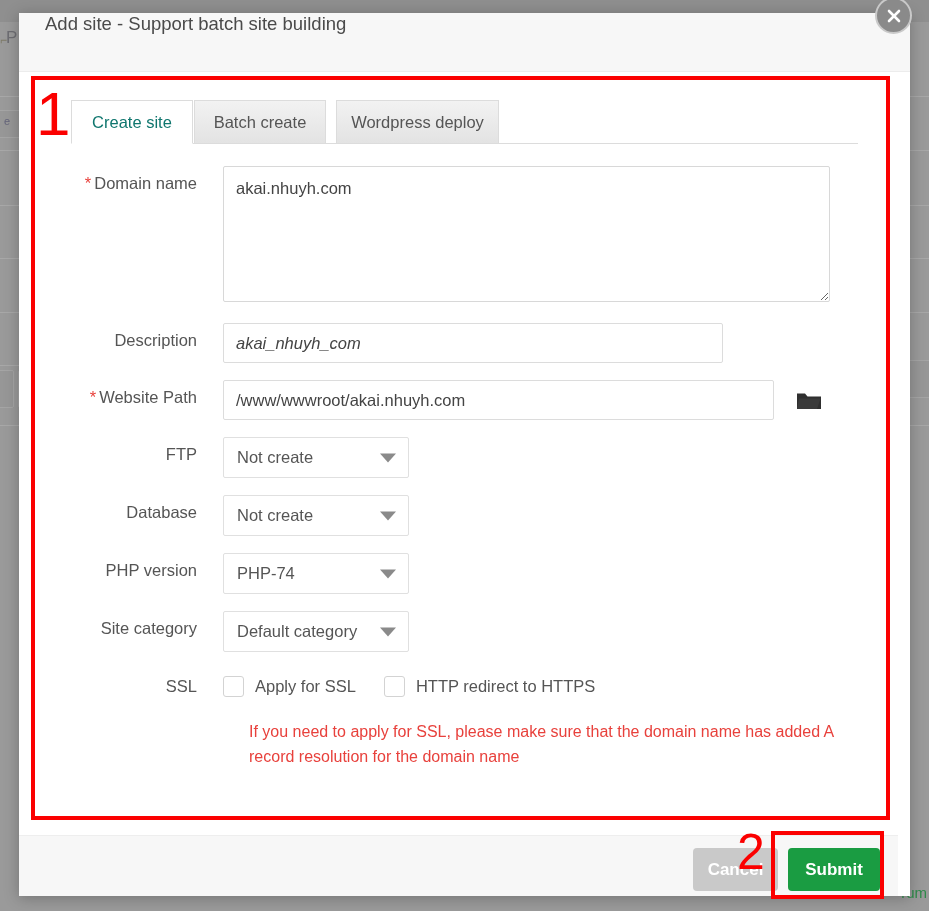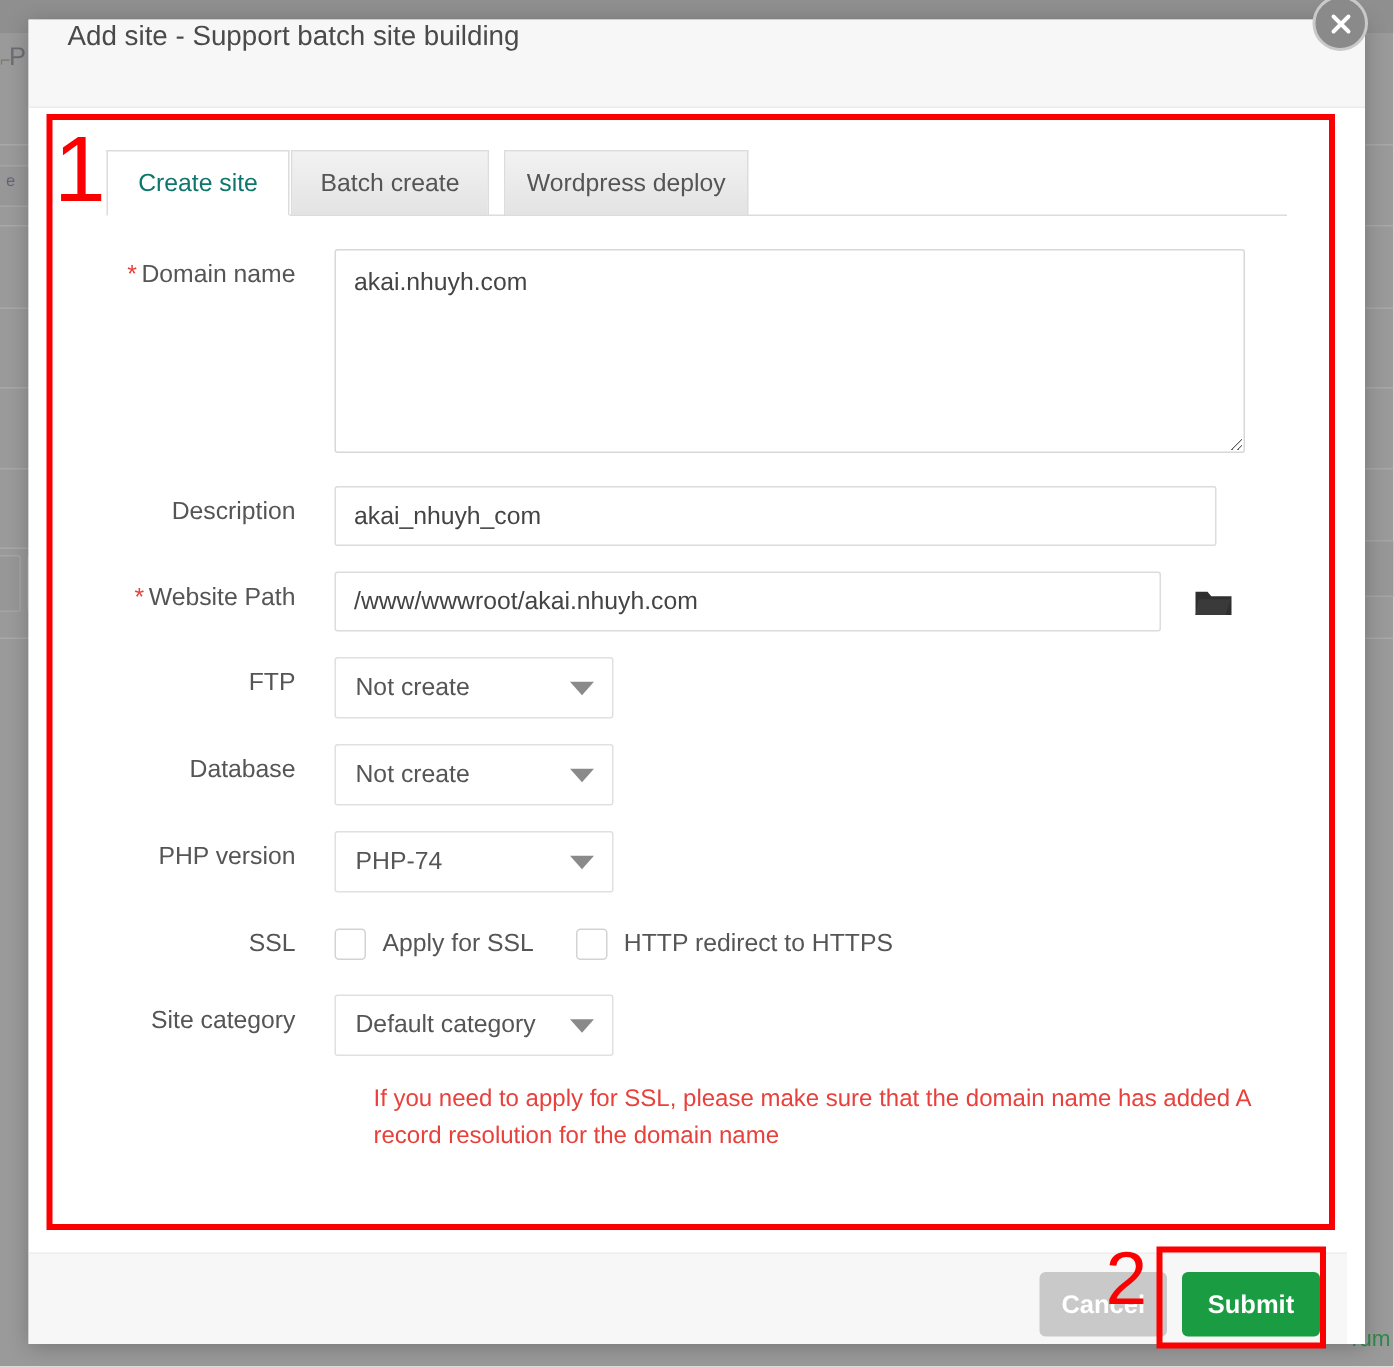"akai_nhuyh_com" #desc-input { font-style: none -> italic; width: 588px -> 500px }
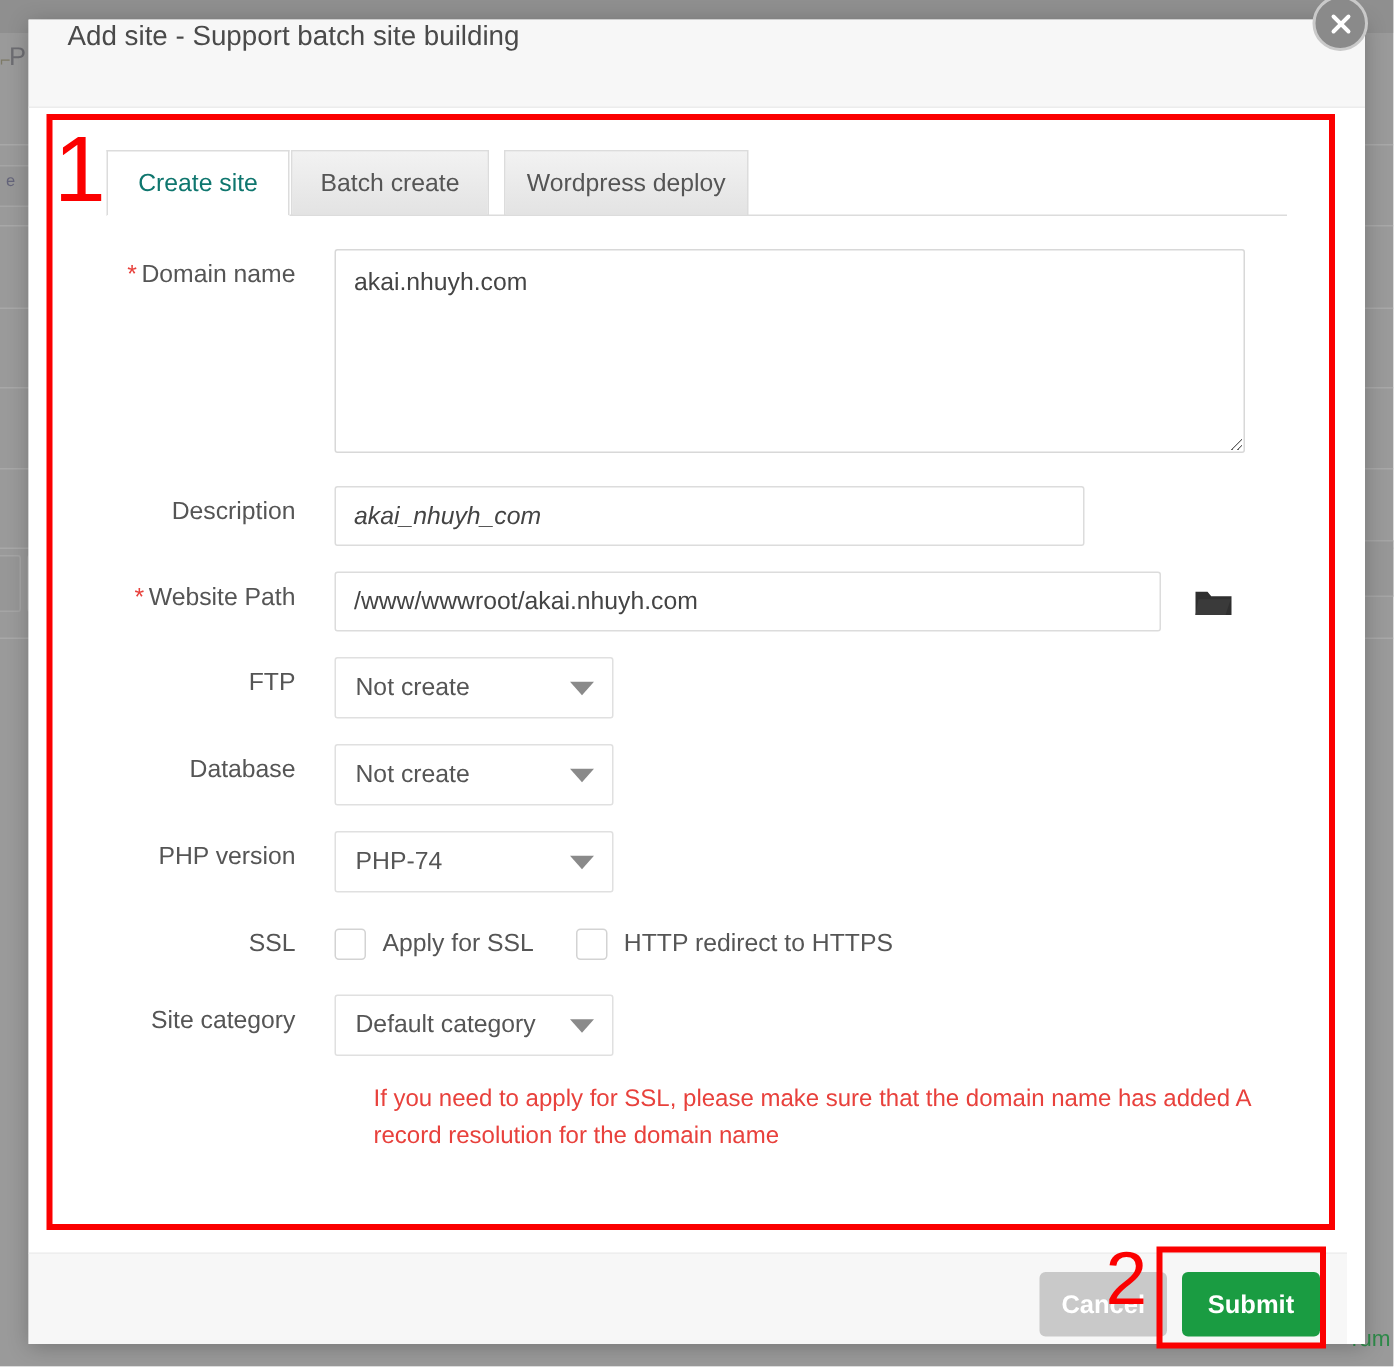"SSL" div.form-row { order: before "Site category" -> after "Site category" }
